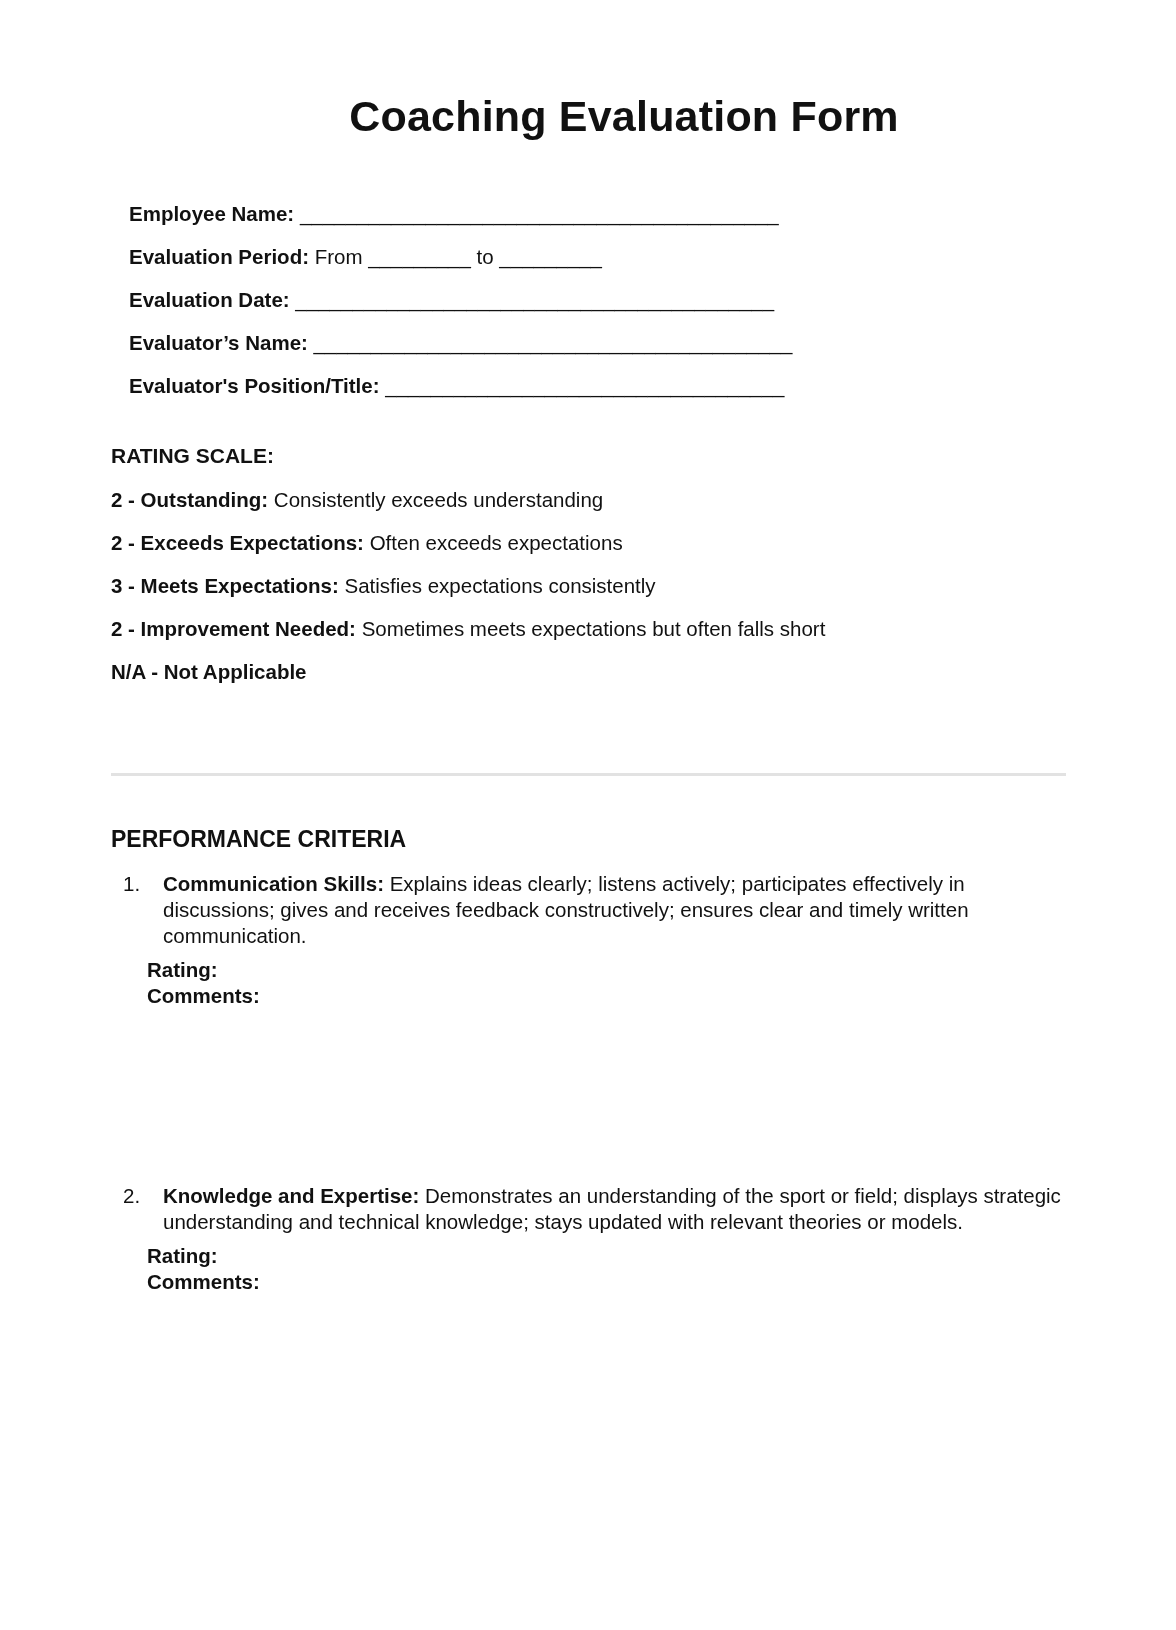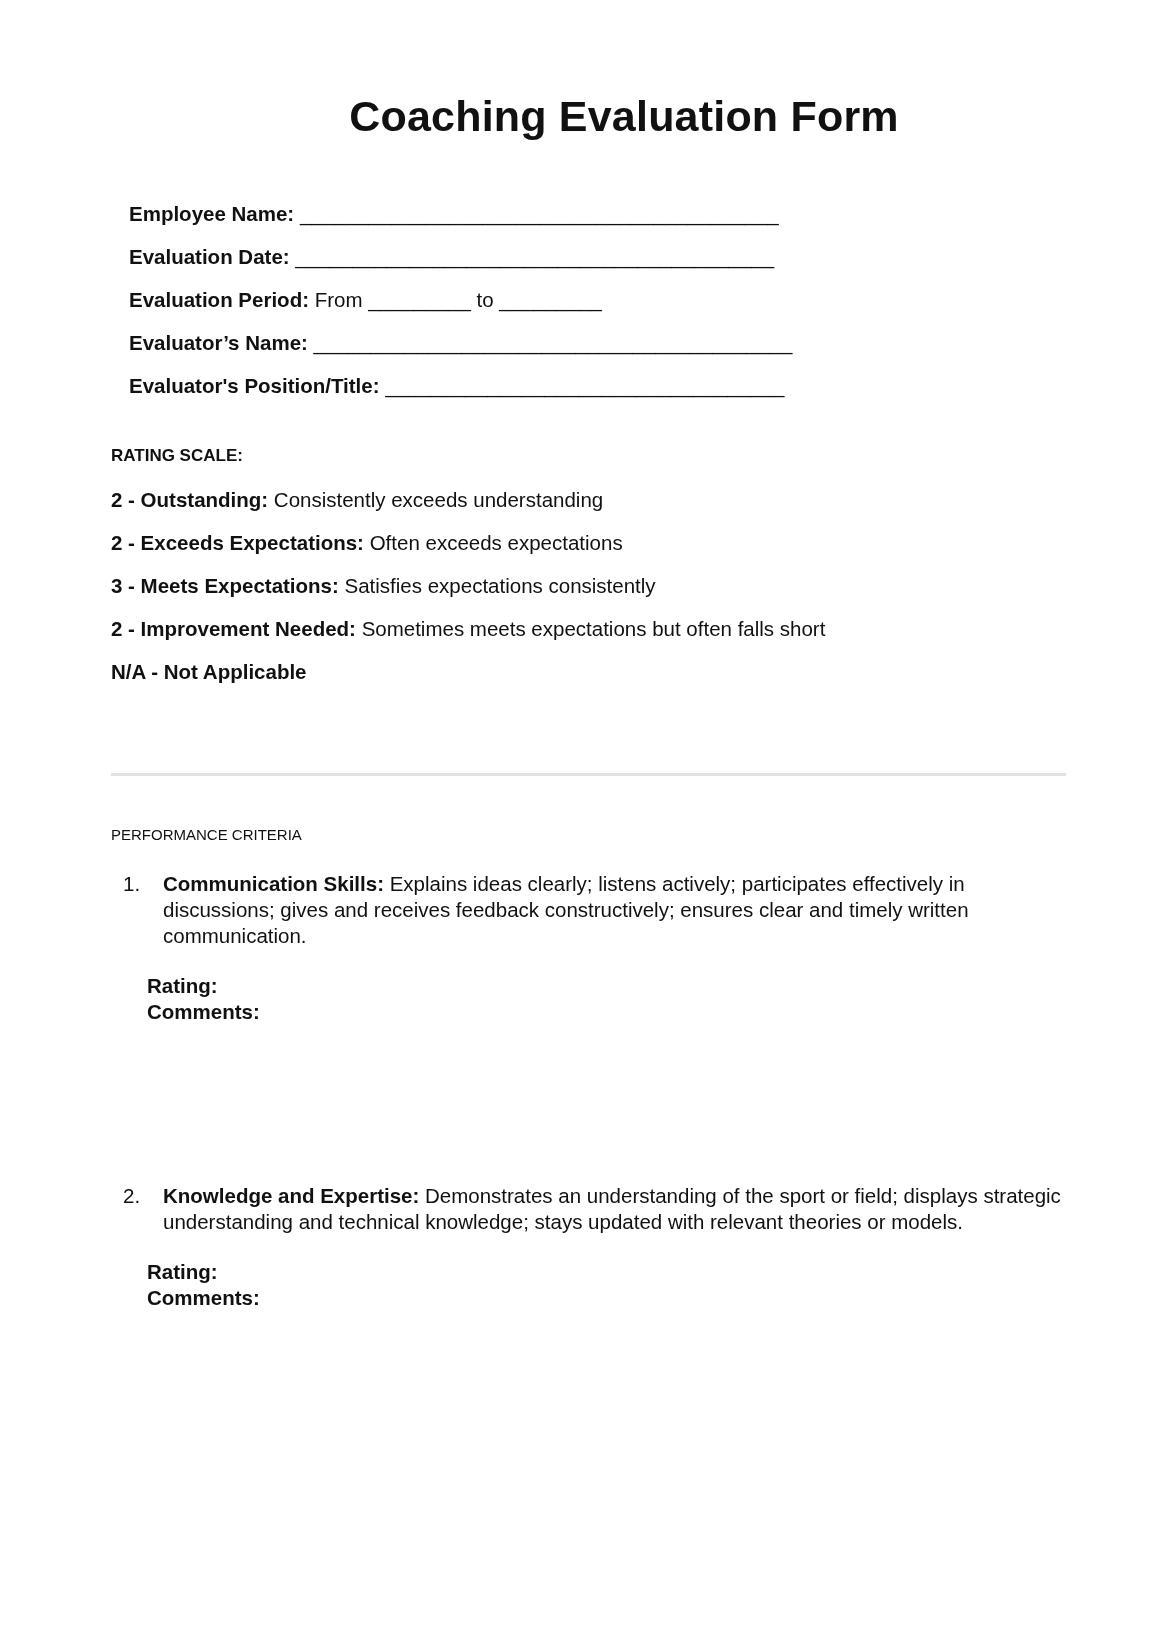"Evaluation Date:" div.field-line { order: before "Evaluation Period: From _________ to" -> after "Evaluation Period: From _________ to" }
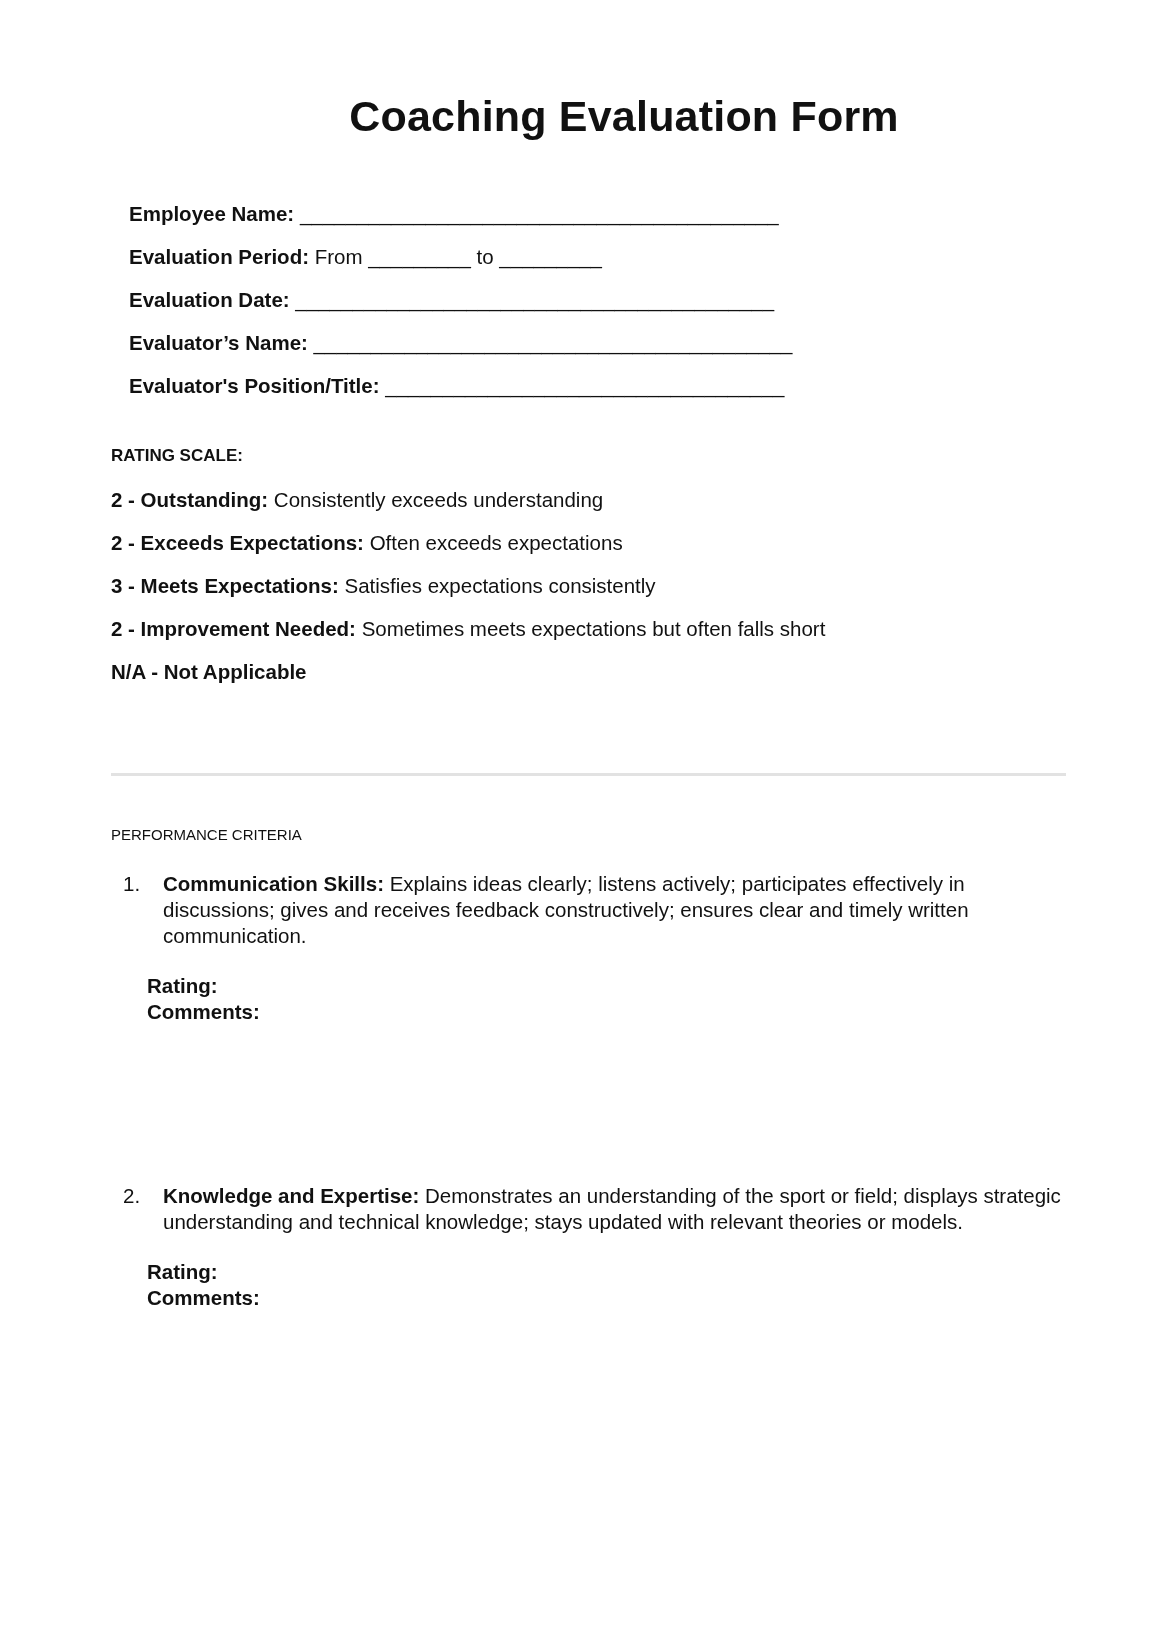"RATING SCALE:" .scale-head { font-size: 17px -> 21px }
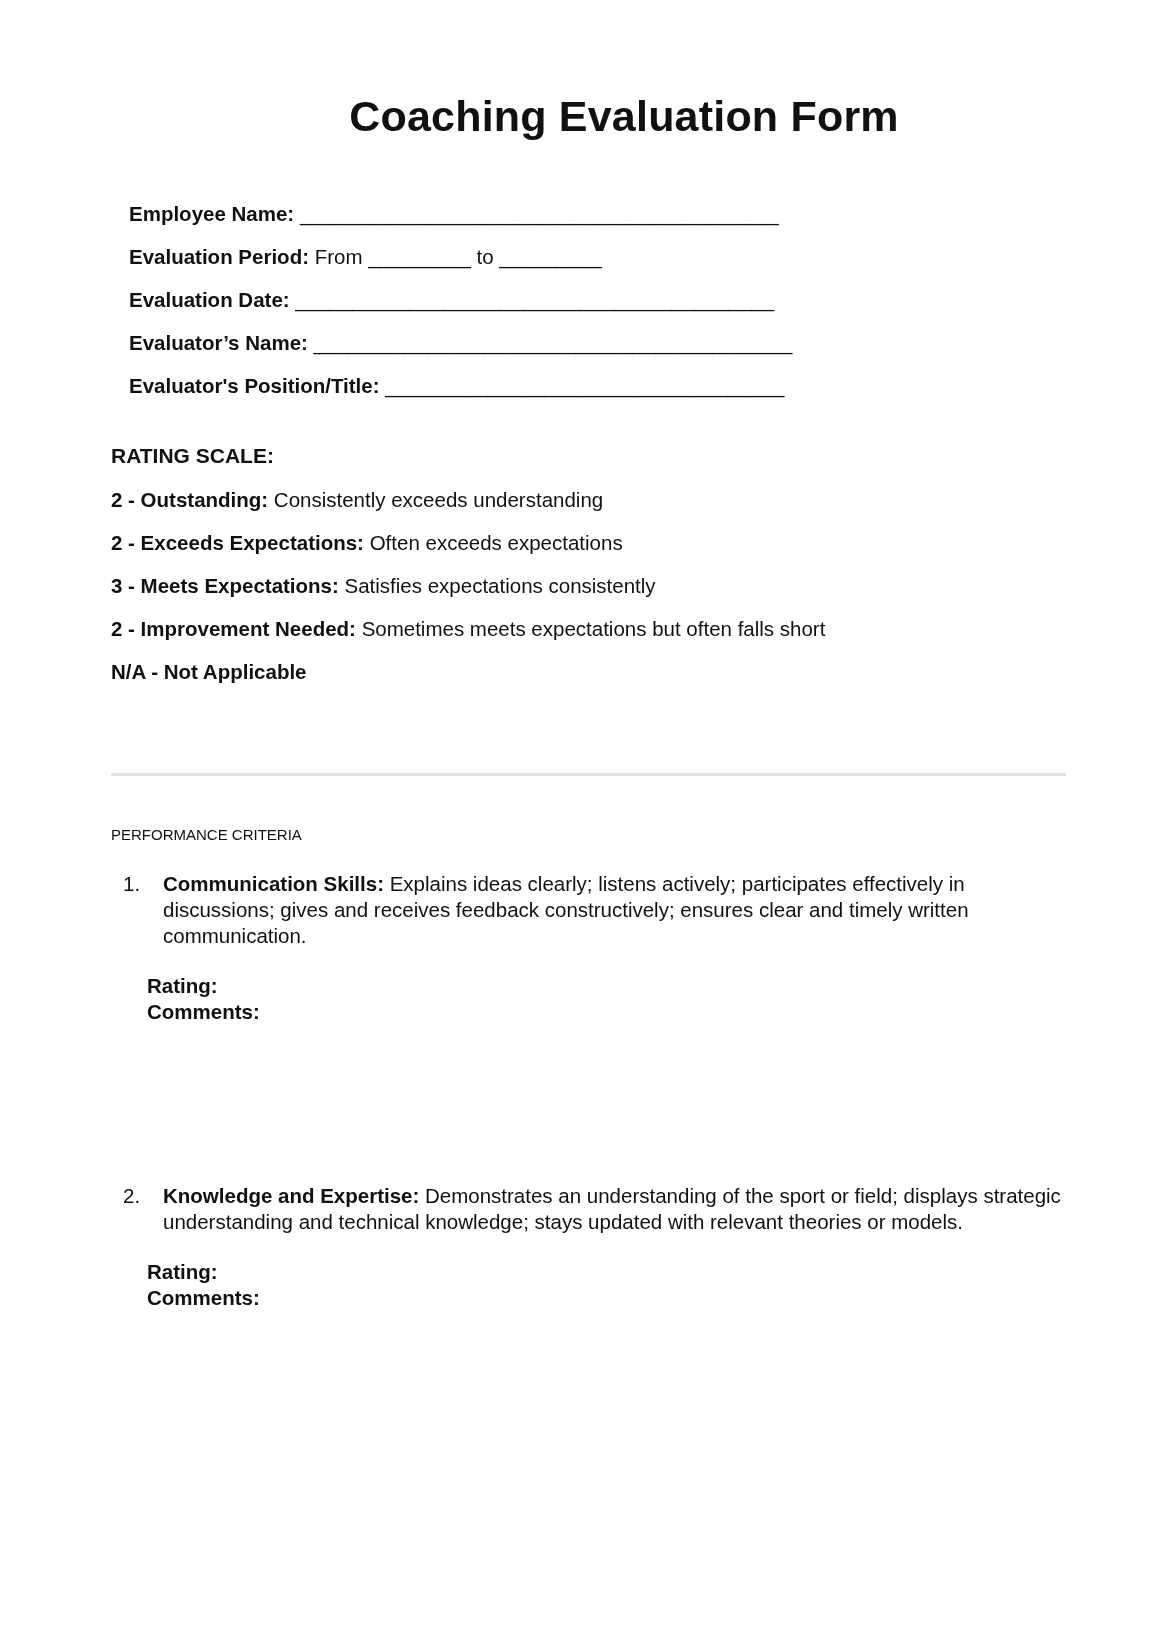"PERFORMANCE CRITERIA" .perf-head { font-size: 15px -> 23px; font-weight: normal -> bold }
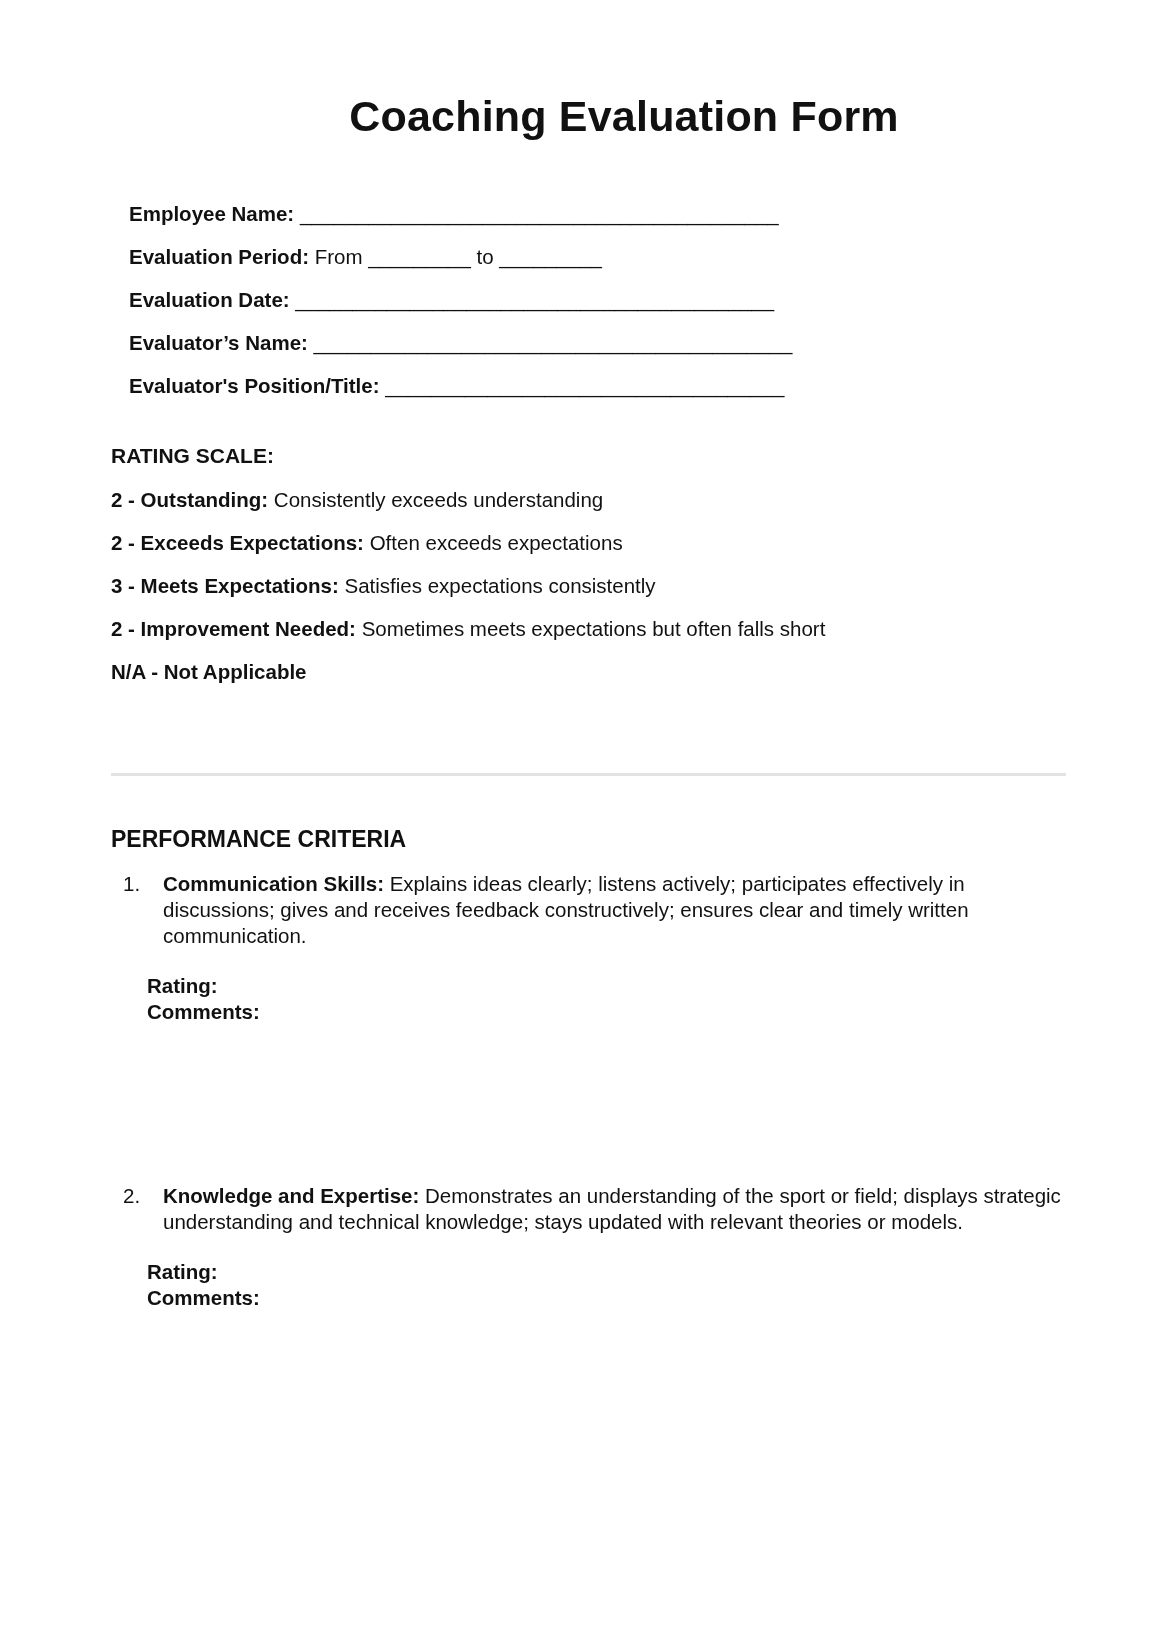"Rating:" .rating { margin-top: 24px -> 8px }
